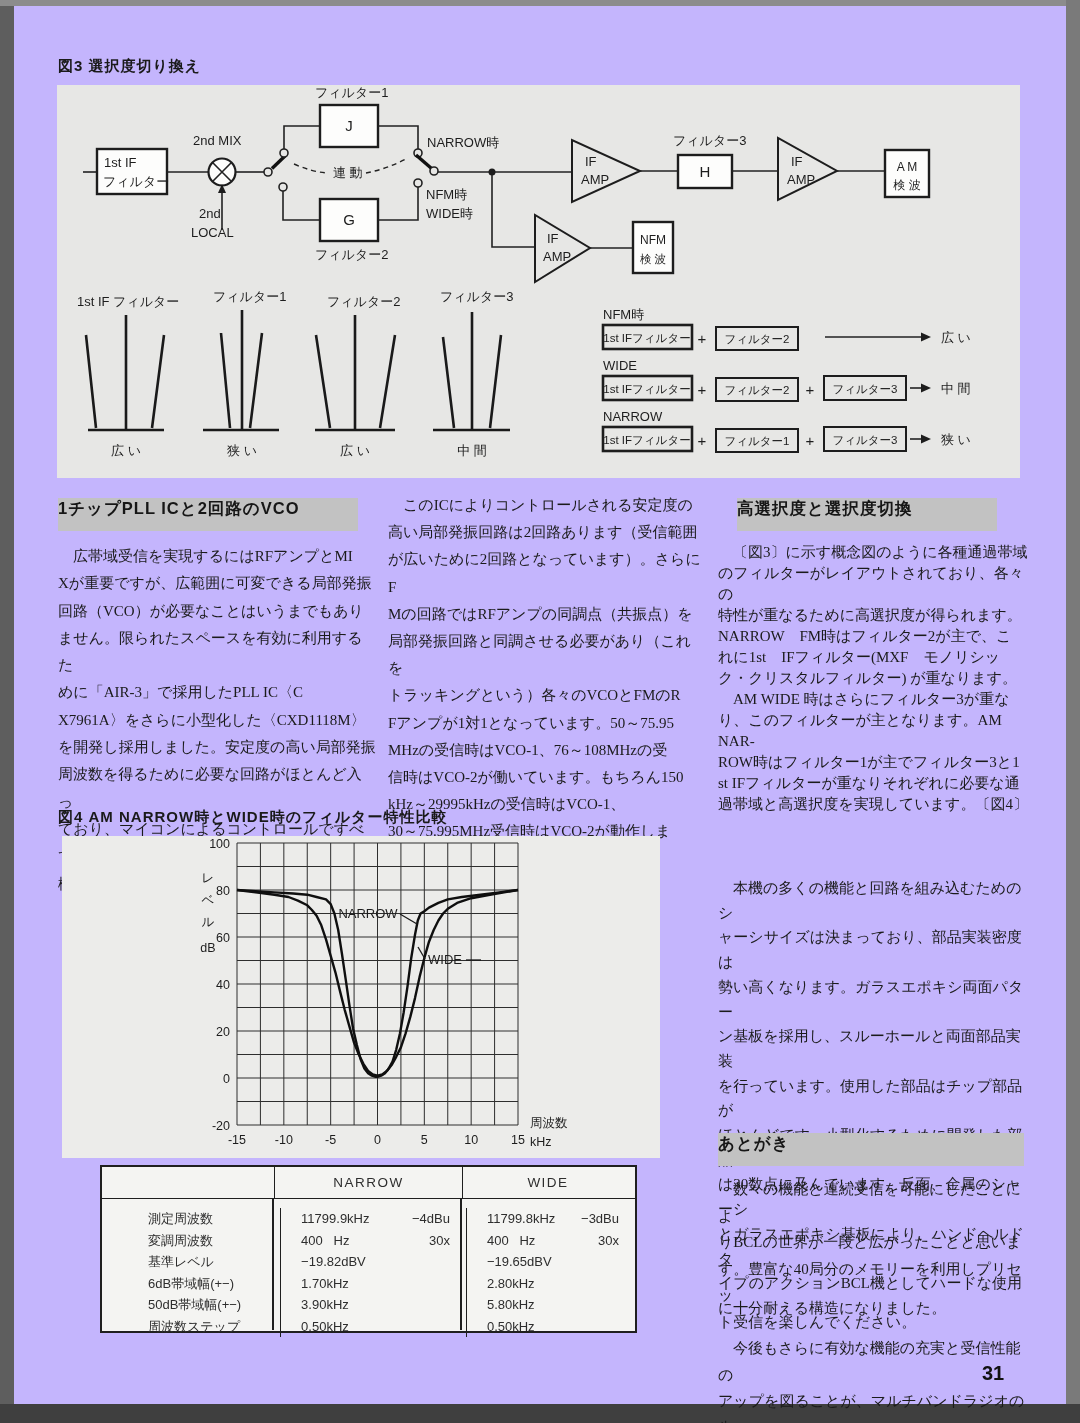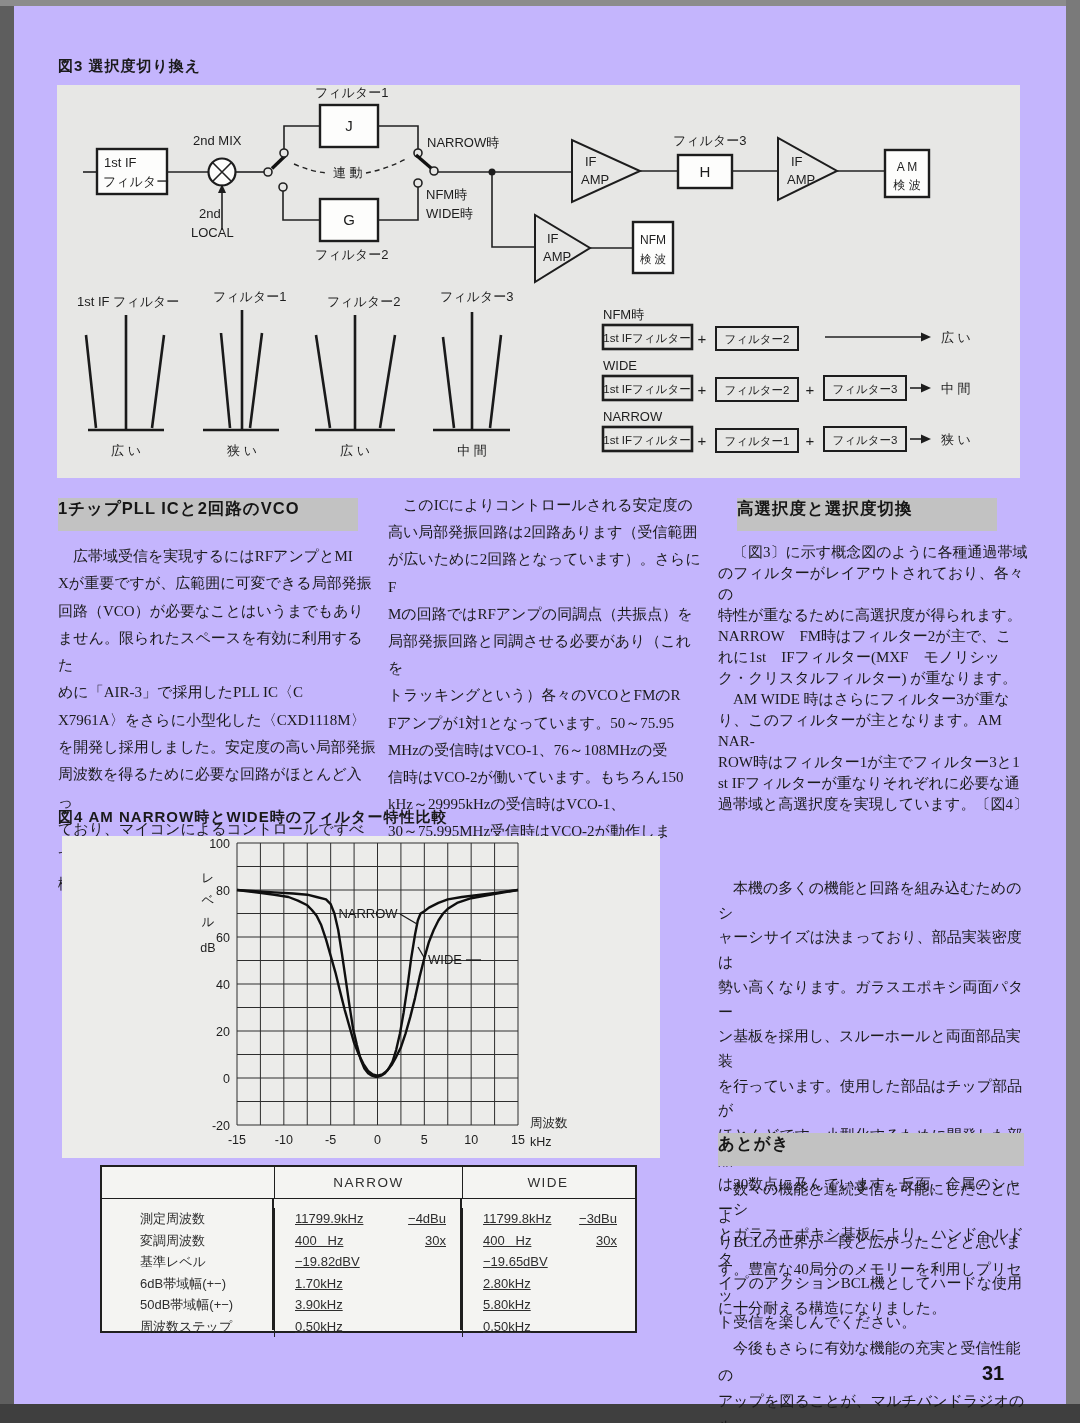"測定周波数" #spec-table .trow { margin-left: none -> 8px }
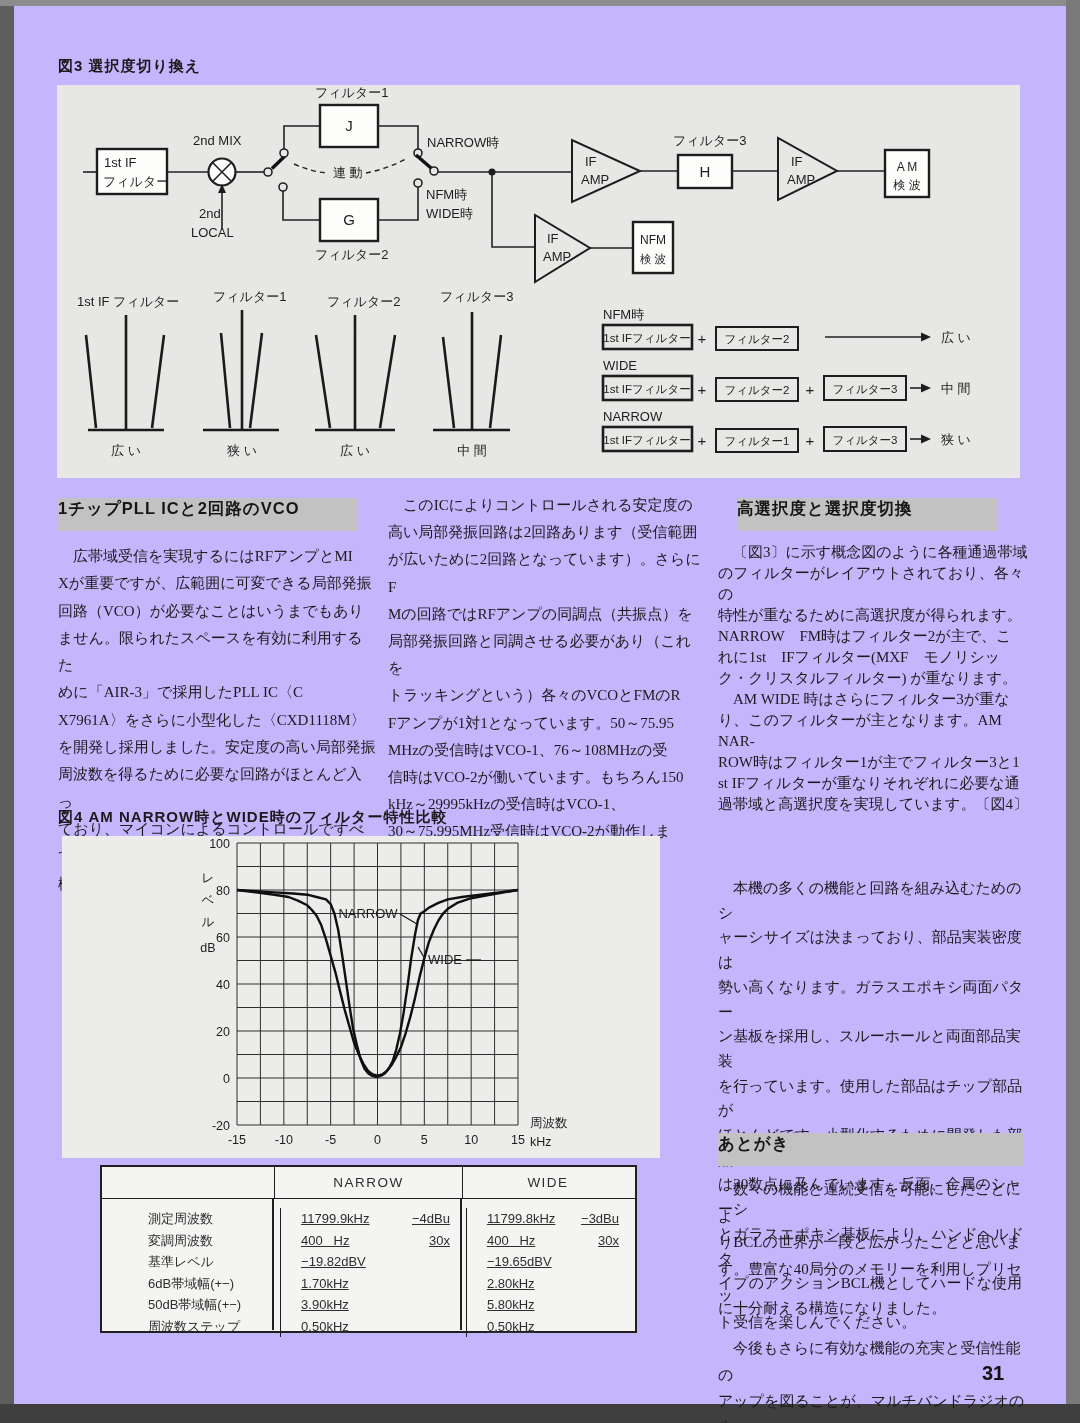"11799.9kHz" #spec-table .trow .c1,#spec-table .trow .c2 { text-decoration: underline -> none }
